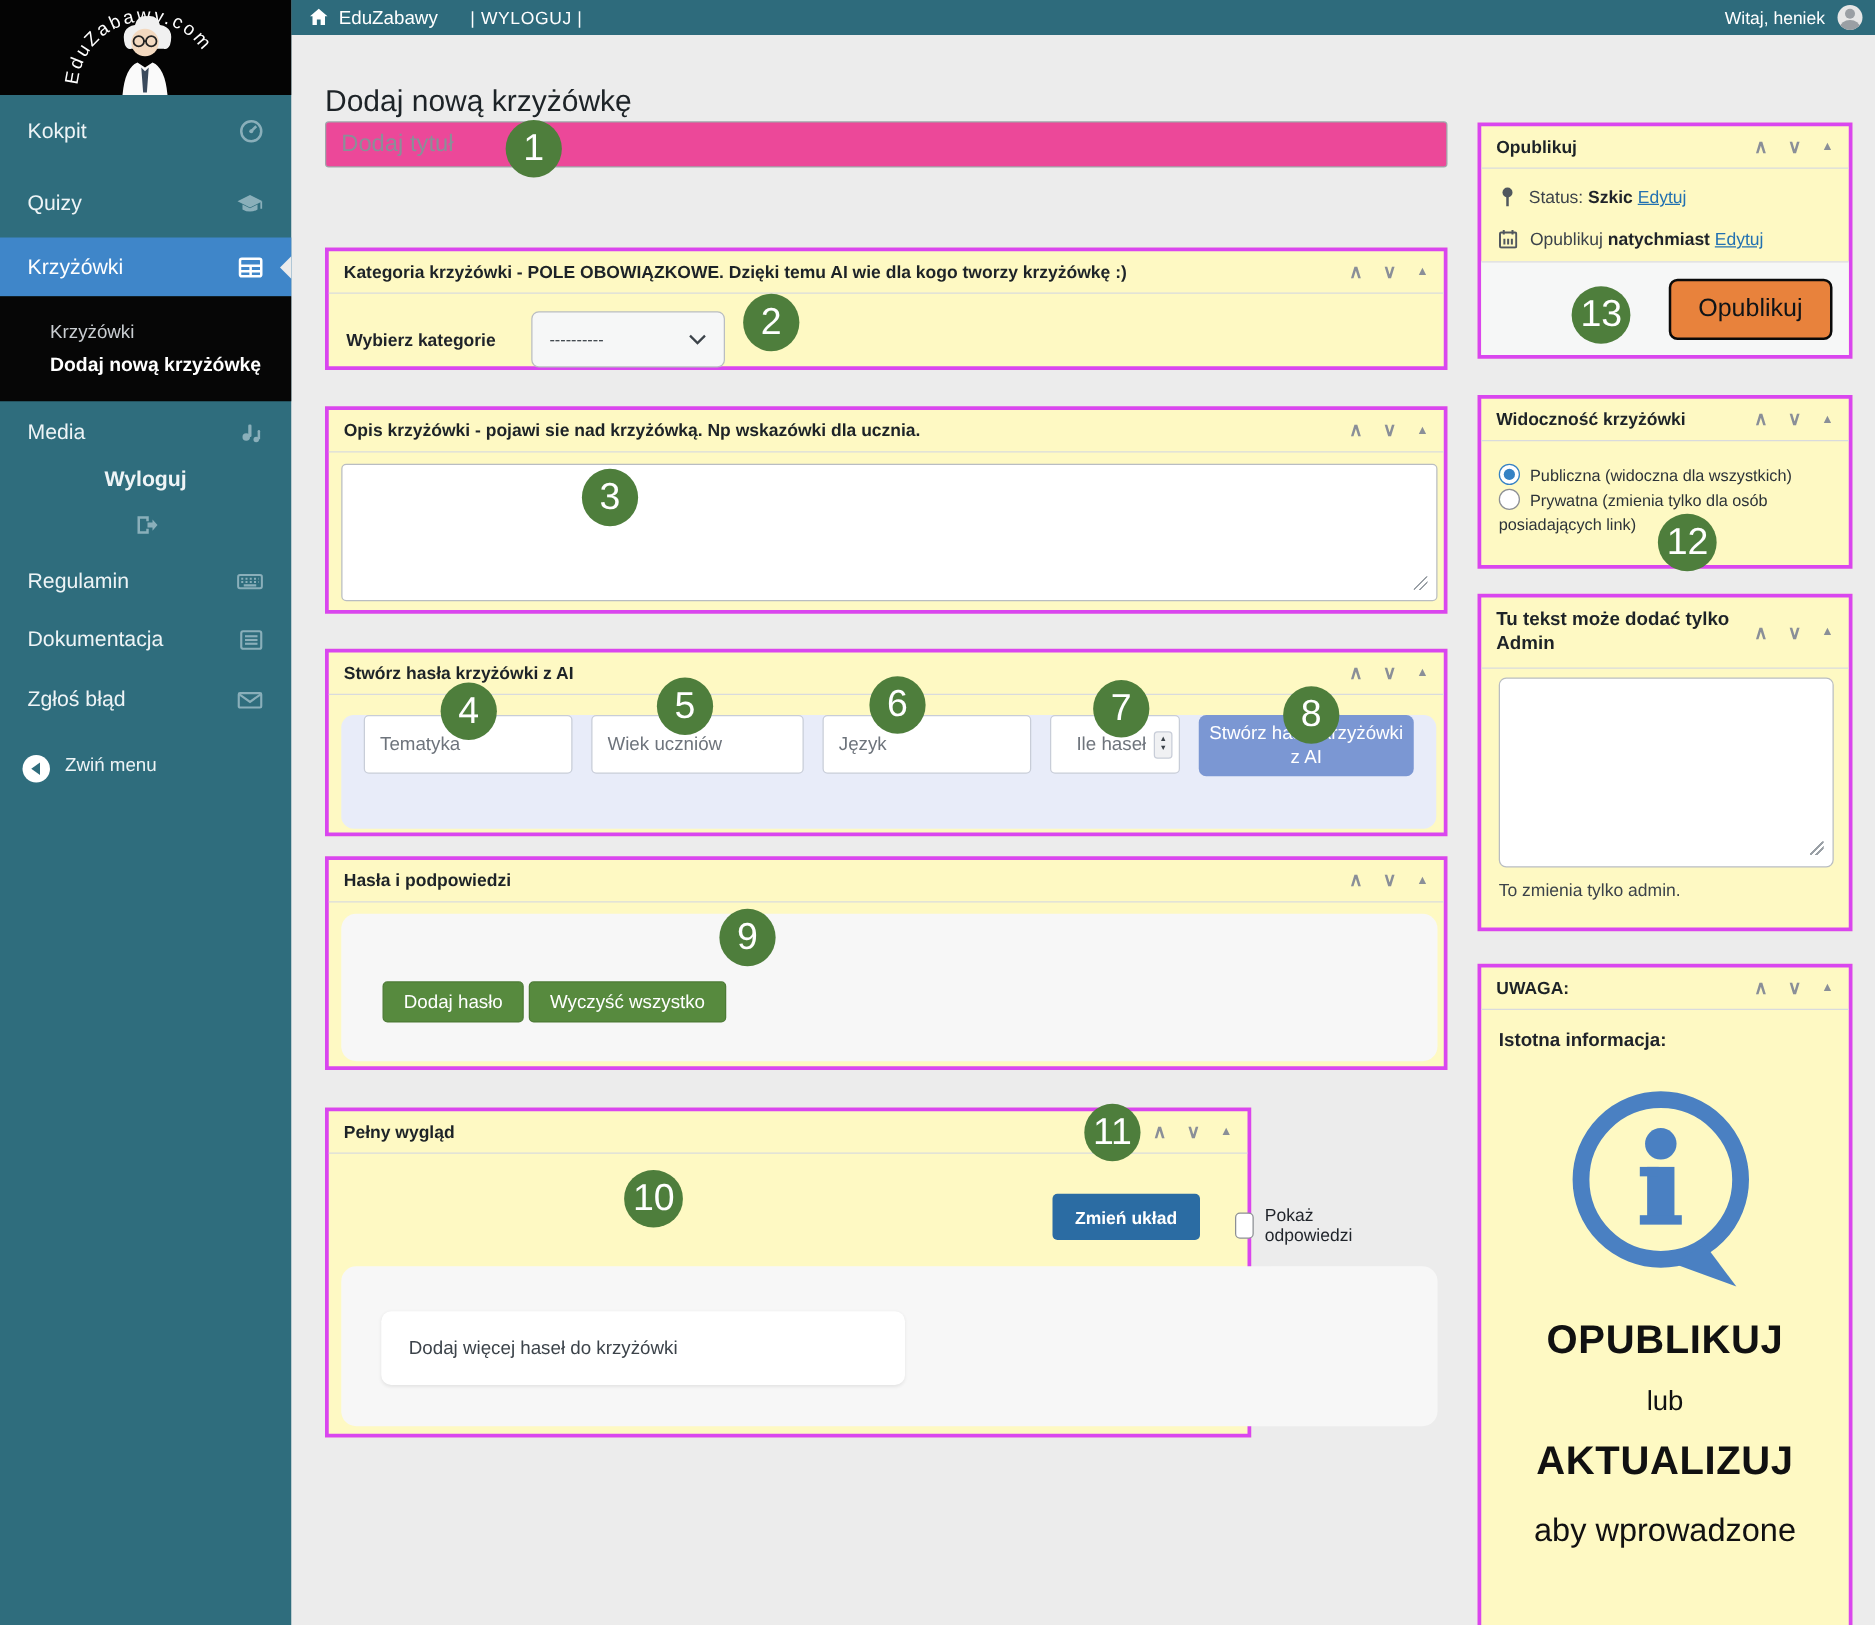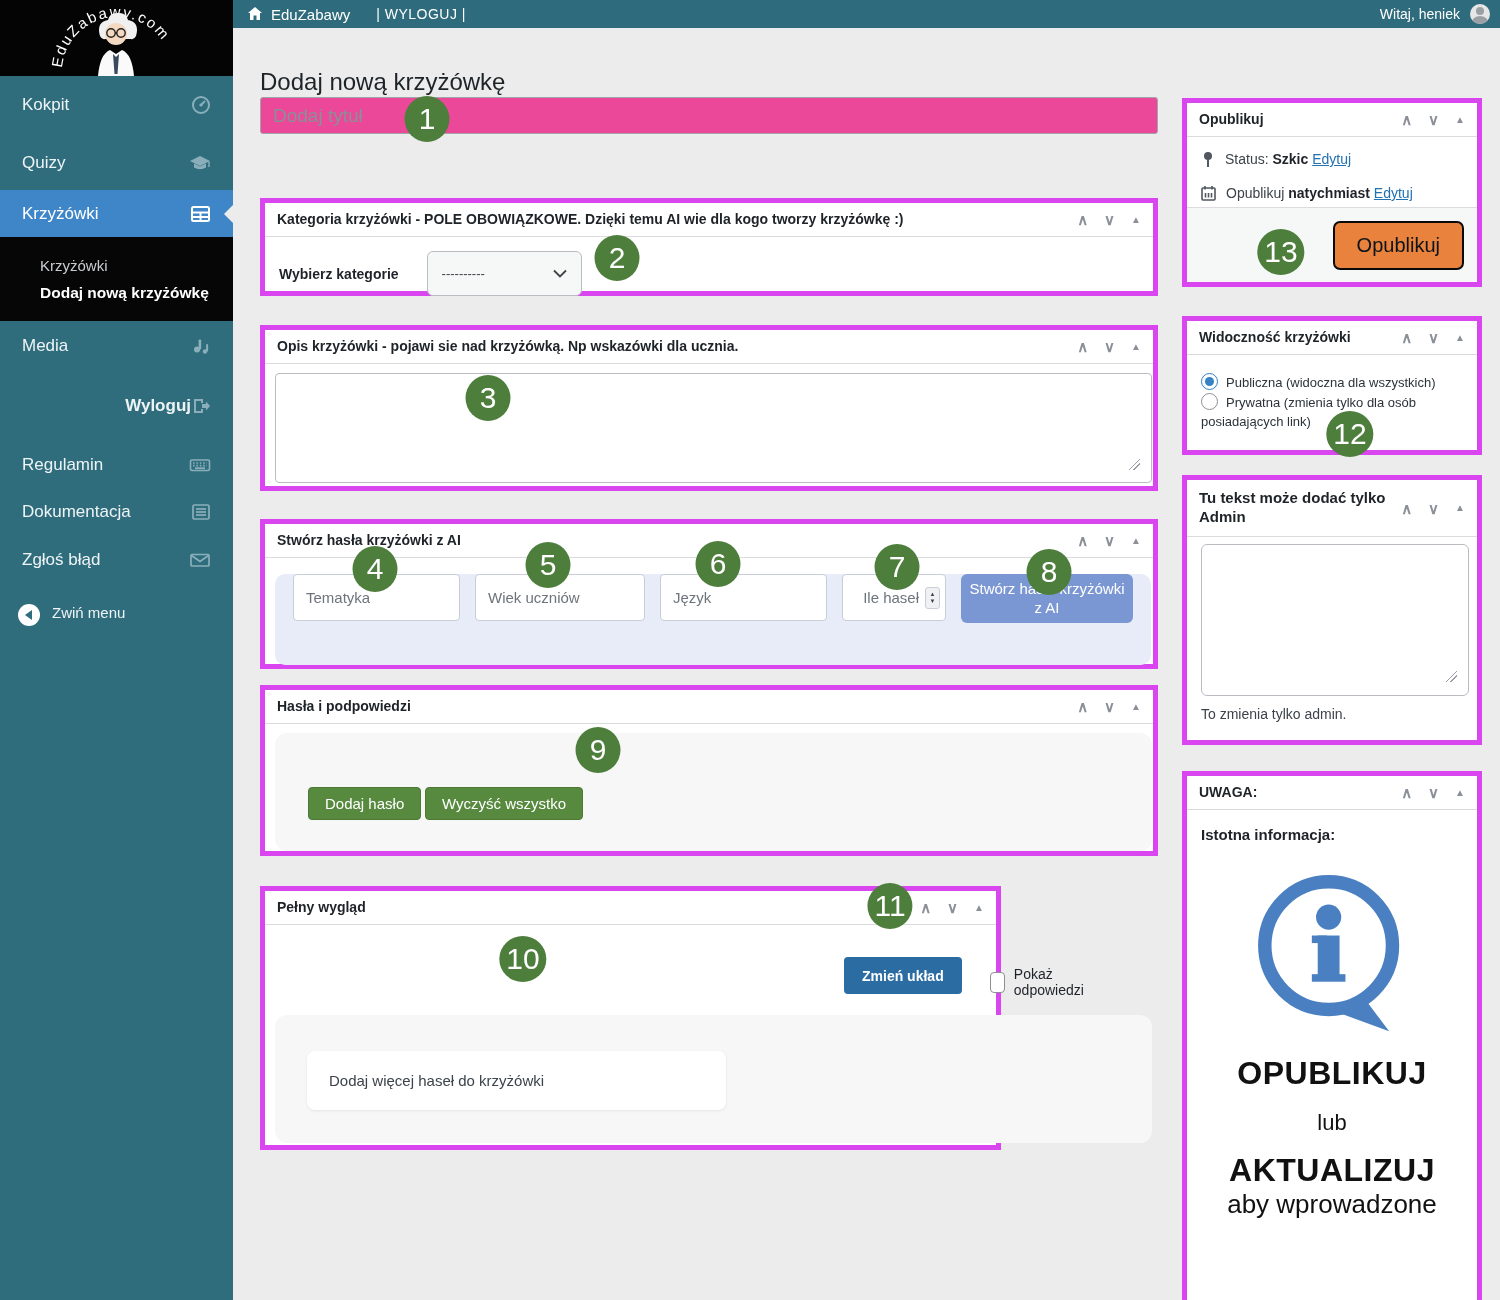"Opublikuj" .panel { background: #ffffff -> #fef9c3; border: 5px solid #d946ef -> 3px solid #d946ef }
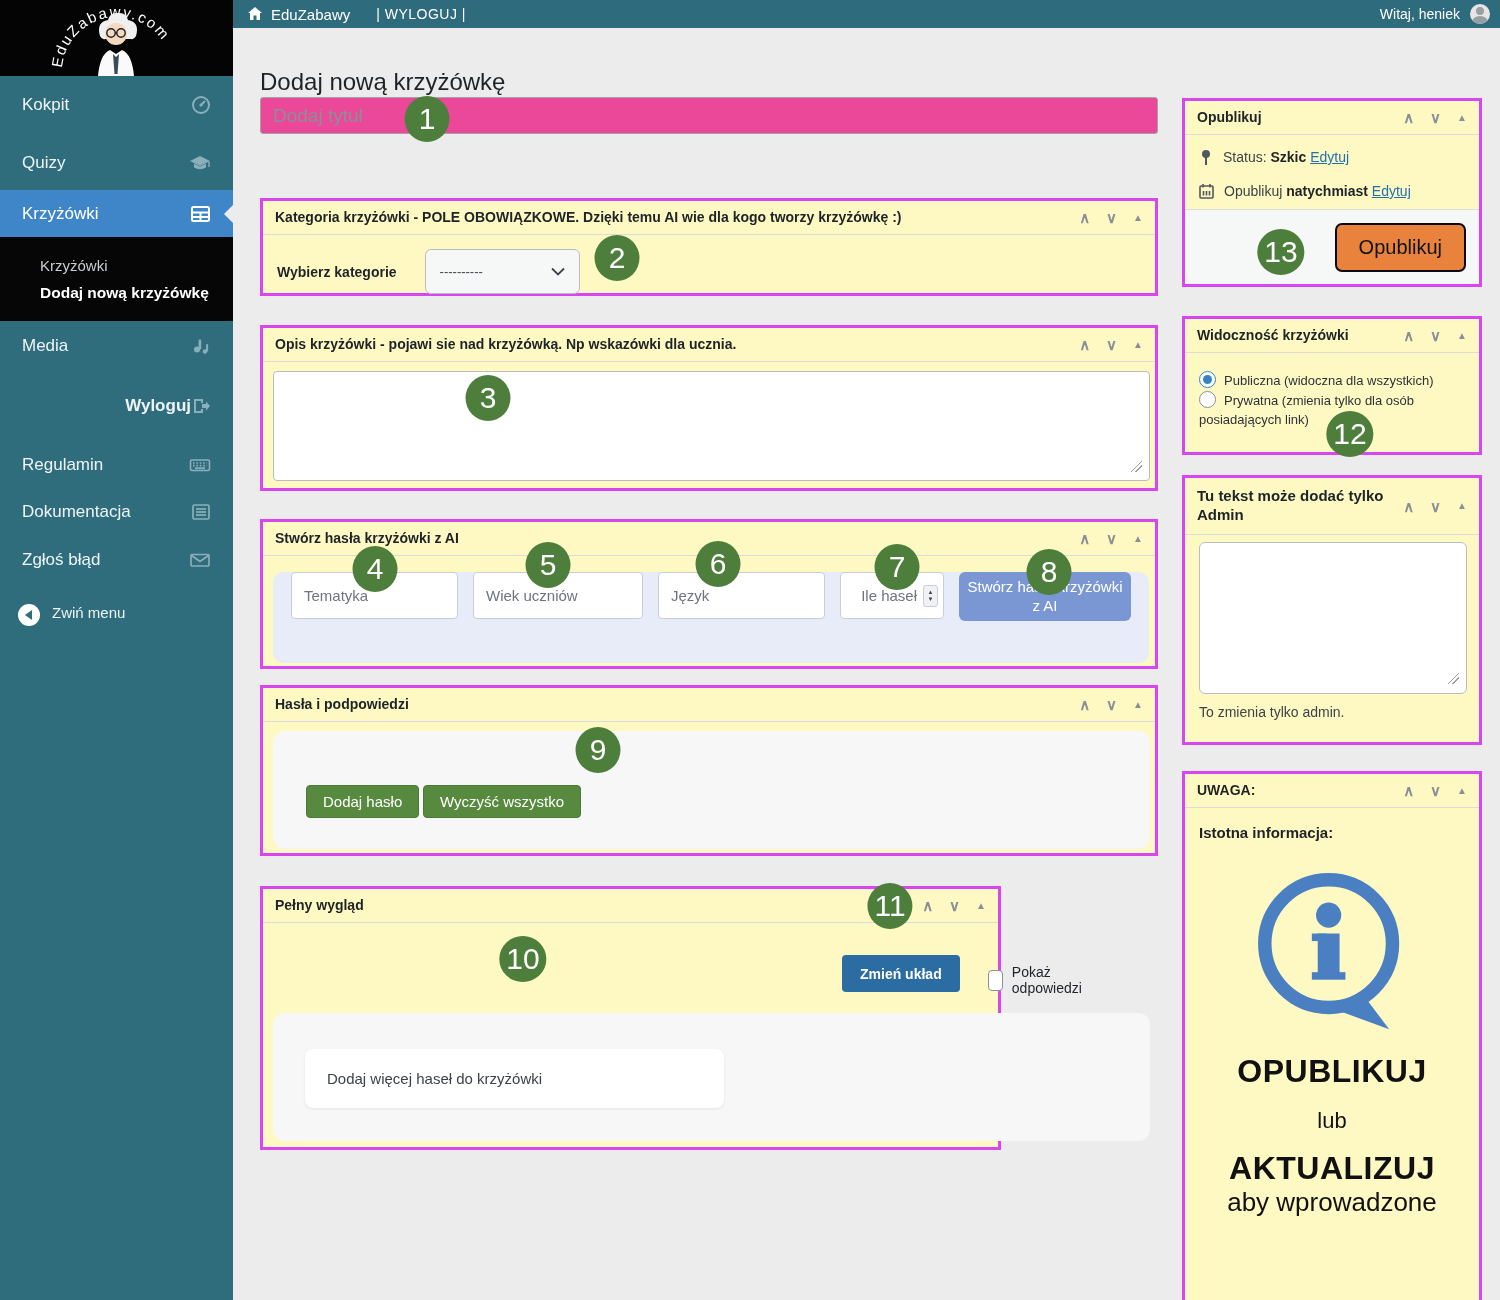"Wyloguj" .side-item.logout { flex-direction: none -> column; gap: 0 -> 16px }
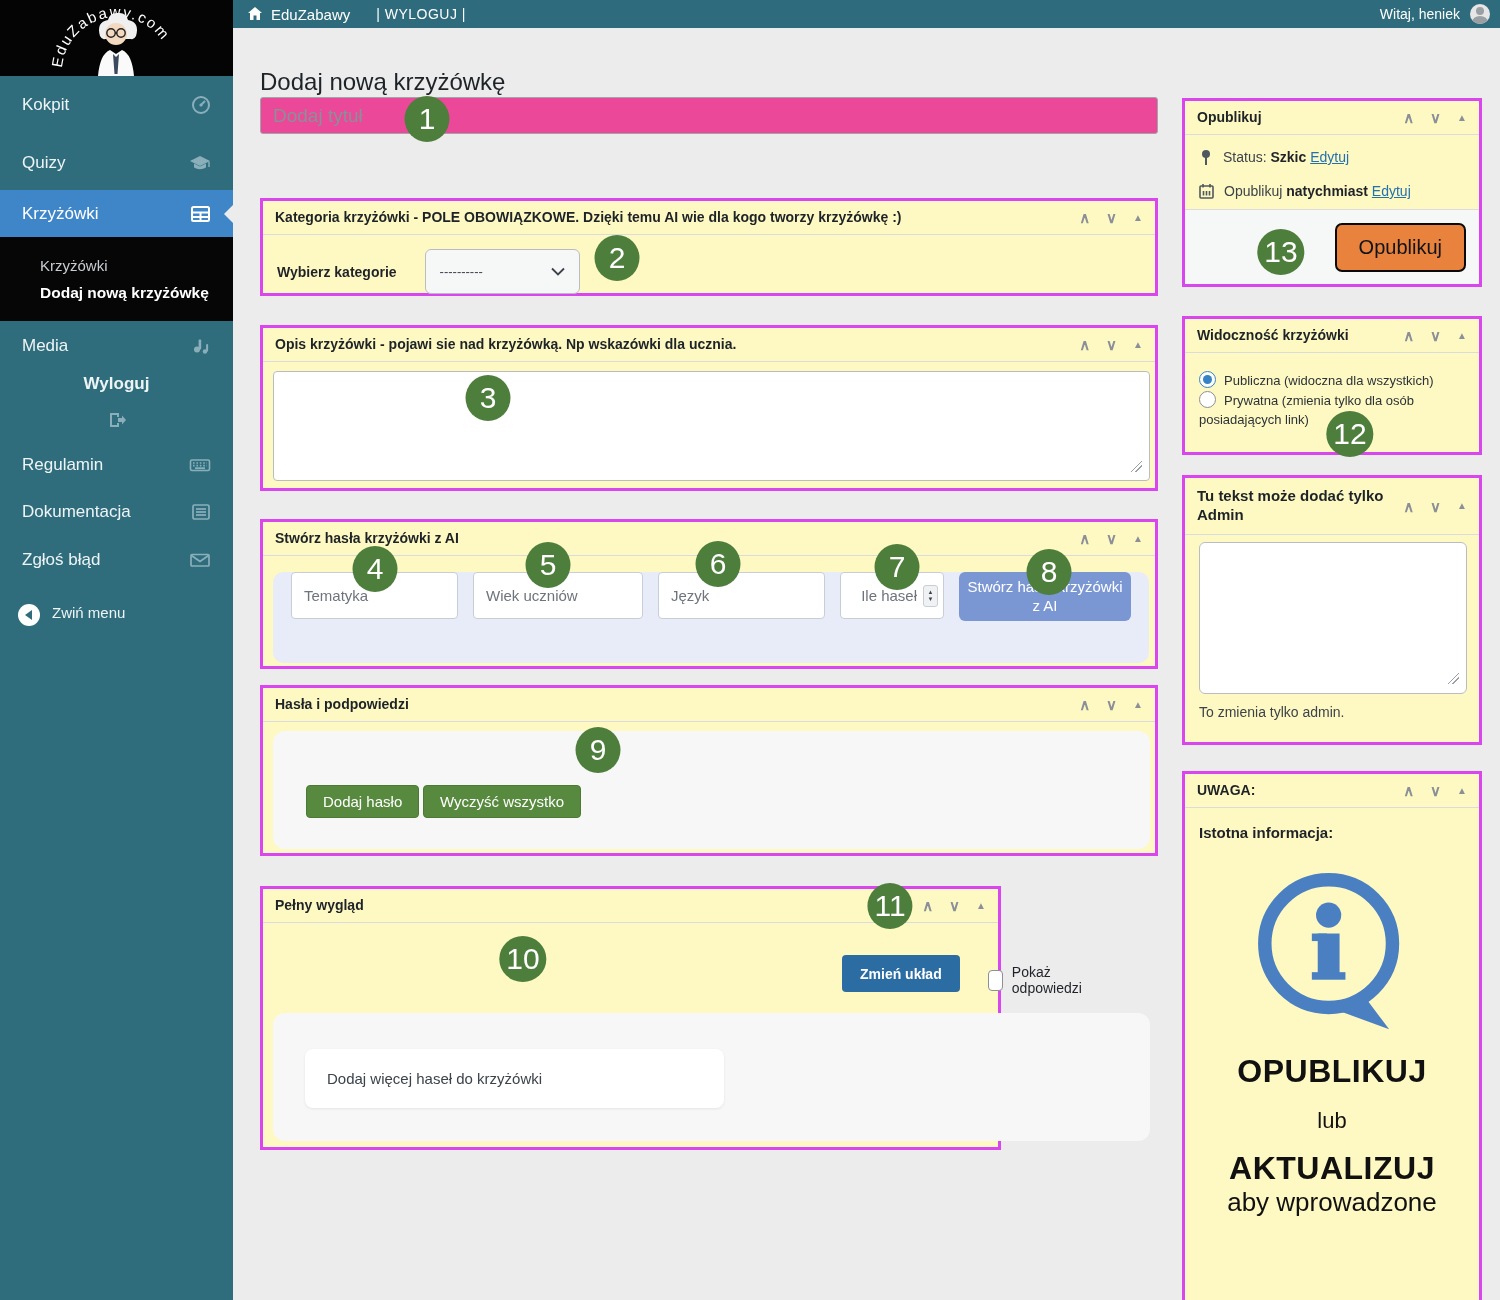"aby wprowadzone" .warn-line3 { margin-top: none -> 22px }
